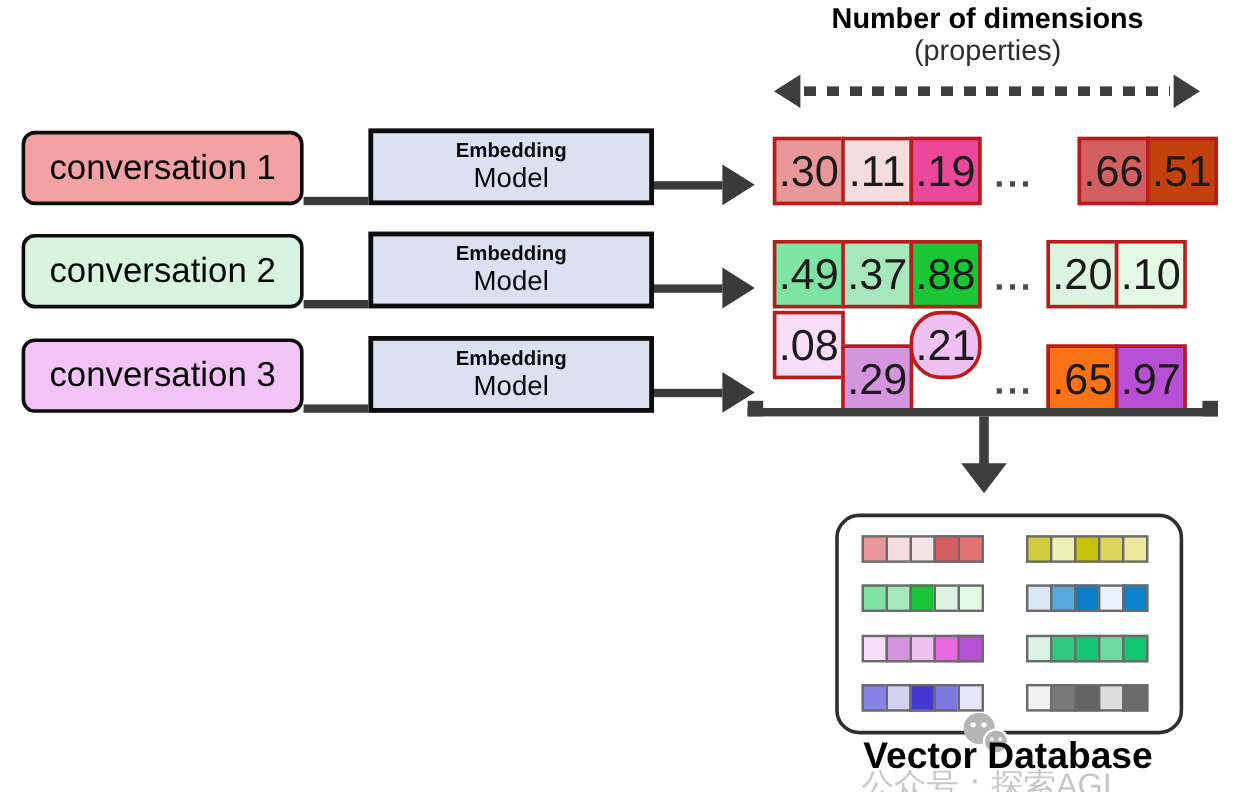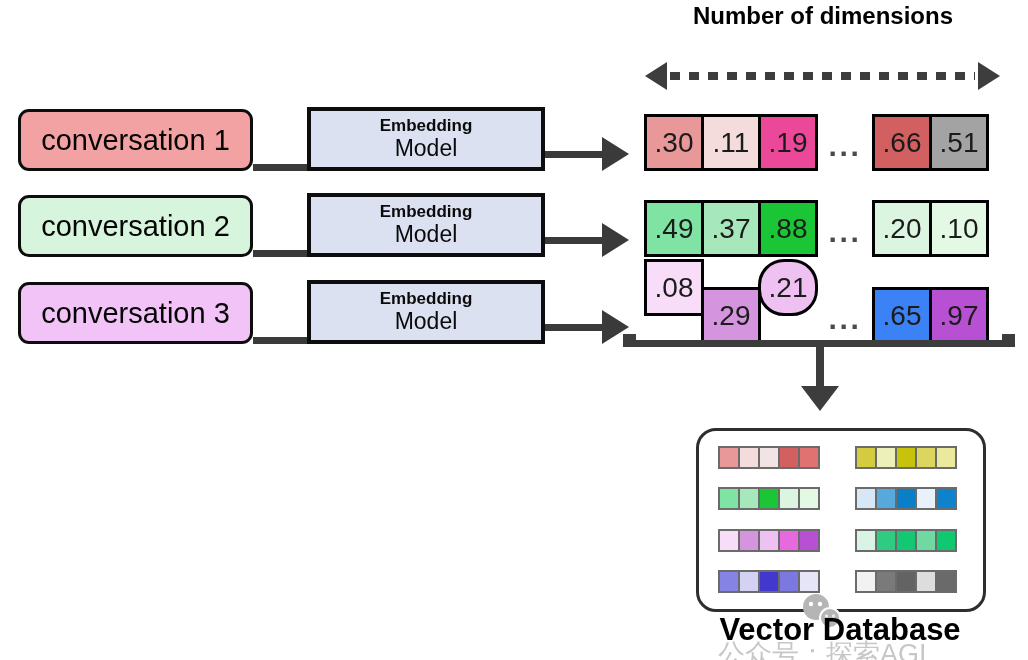"(properties)" div.dim-sub { html: none -> <div>(properties)</div> }
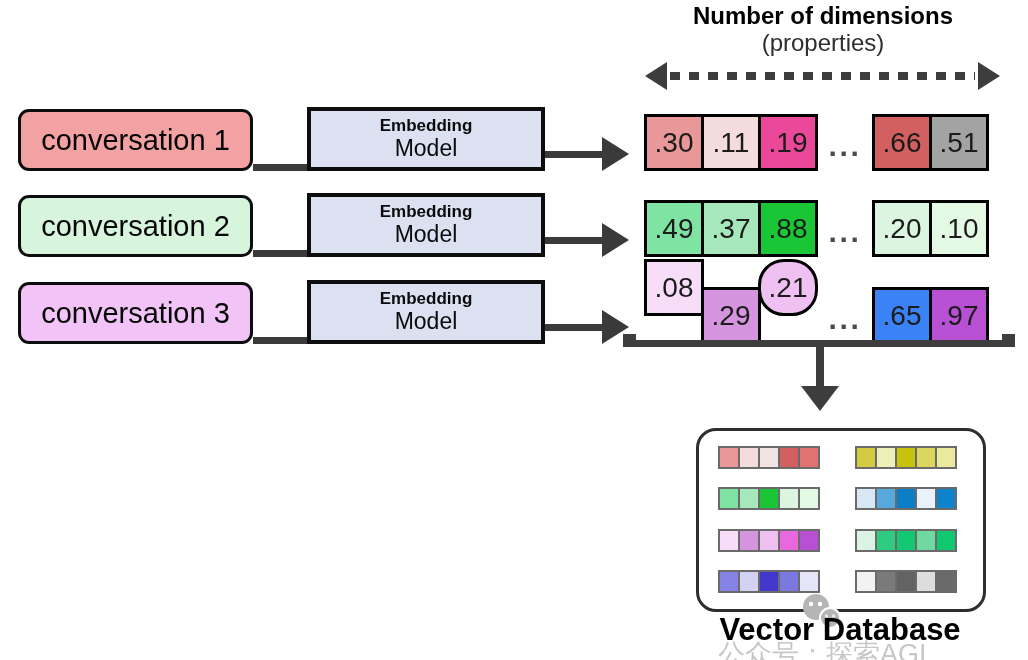".30" .vcell { border: 3px solid #000000 -> 3px solid #b91c1c; font-size: 28px -> 36px }
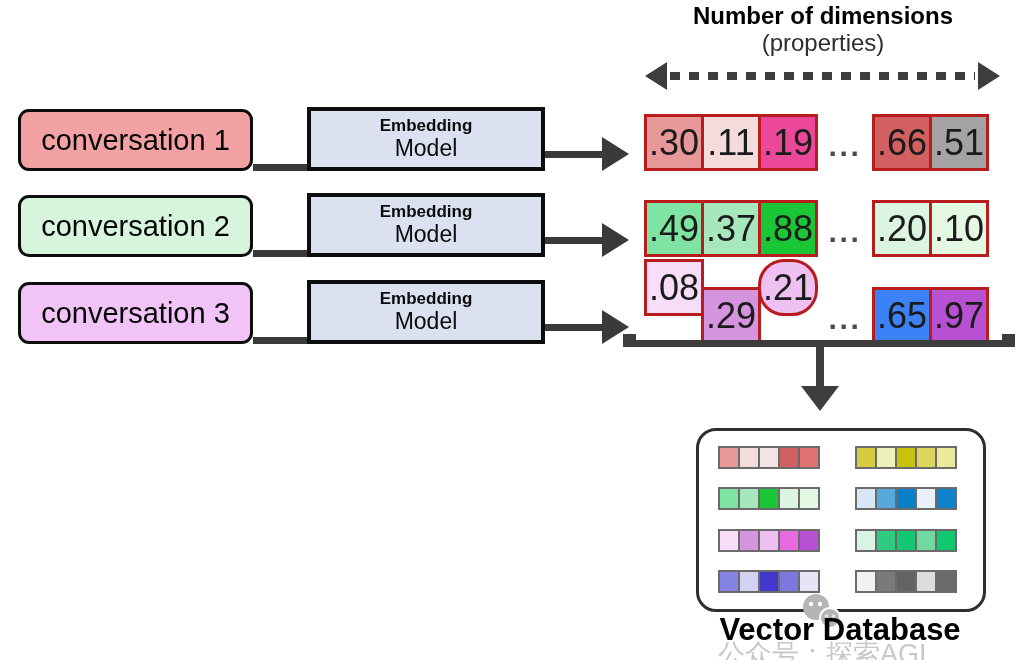".66" div.vcell { margin-left: none -> 26px }
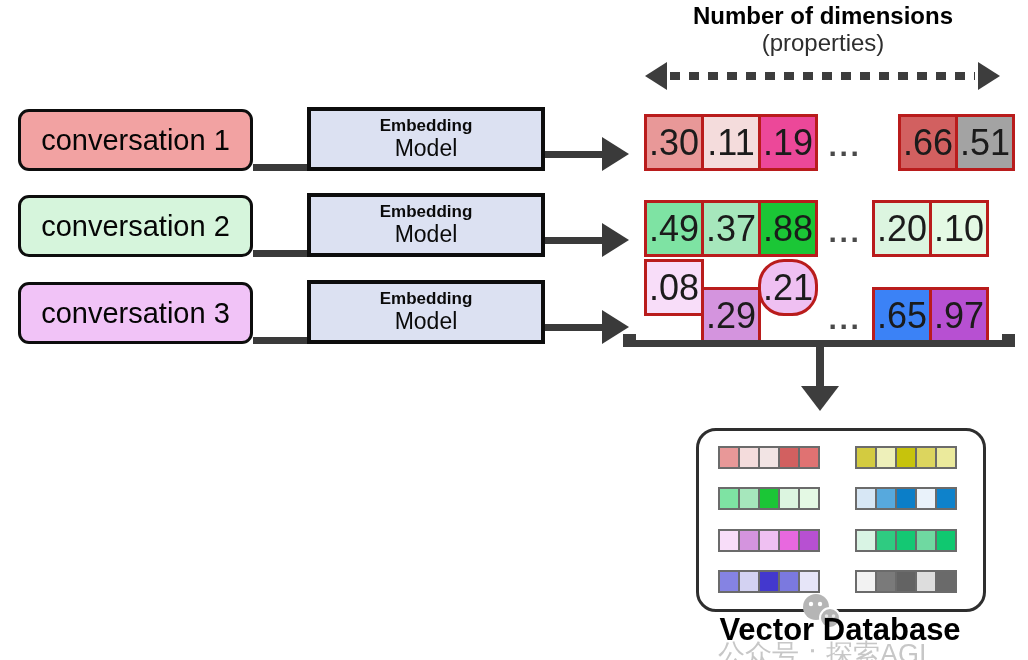".51" div.vcell { background: #a3a3a3 -> #c2410c }
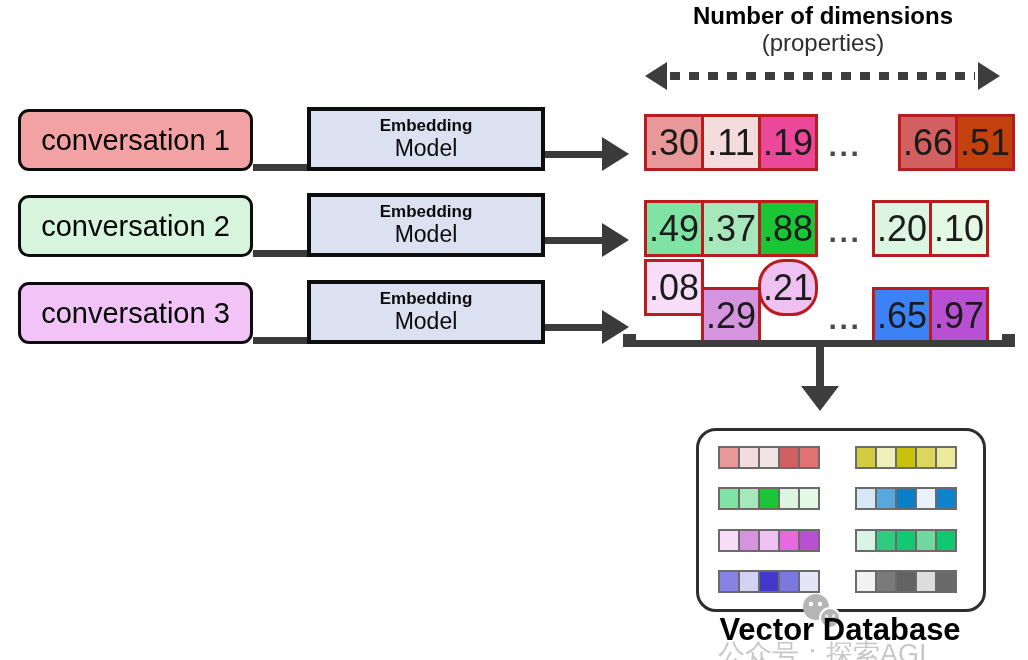".65" div.vcell { background: #3b82f6 -> #f97316 }
